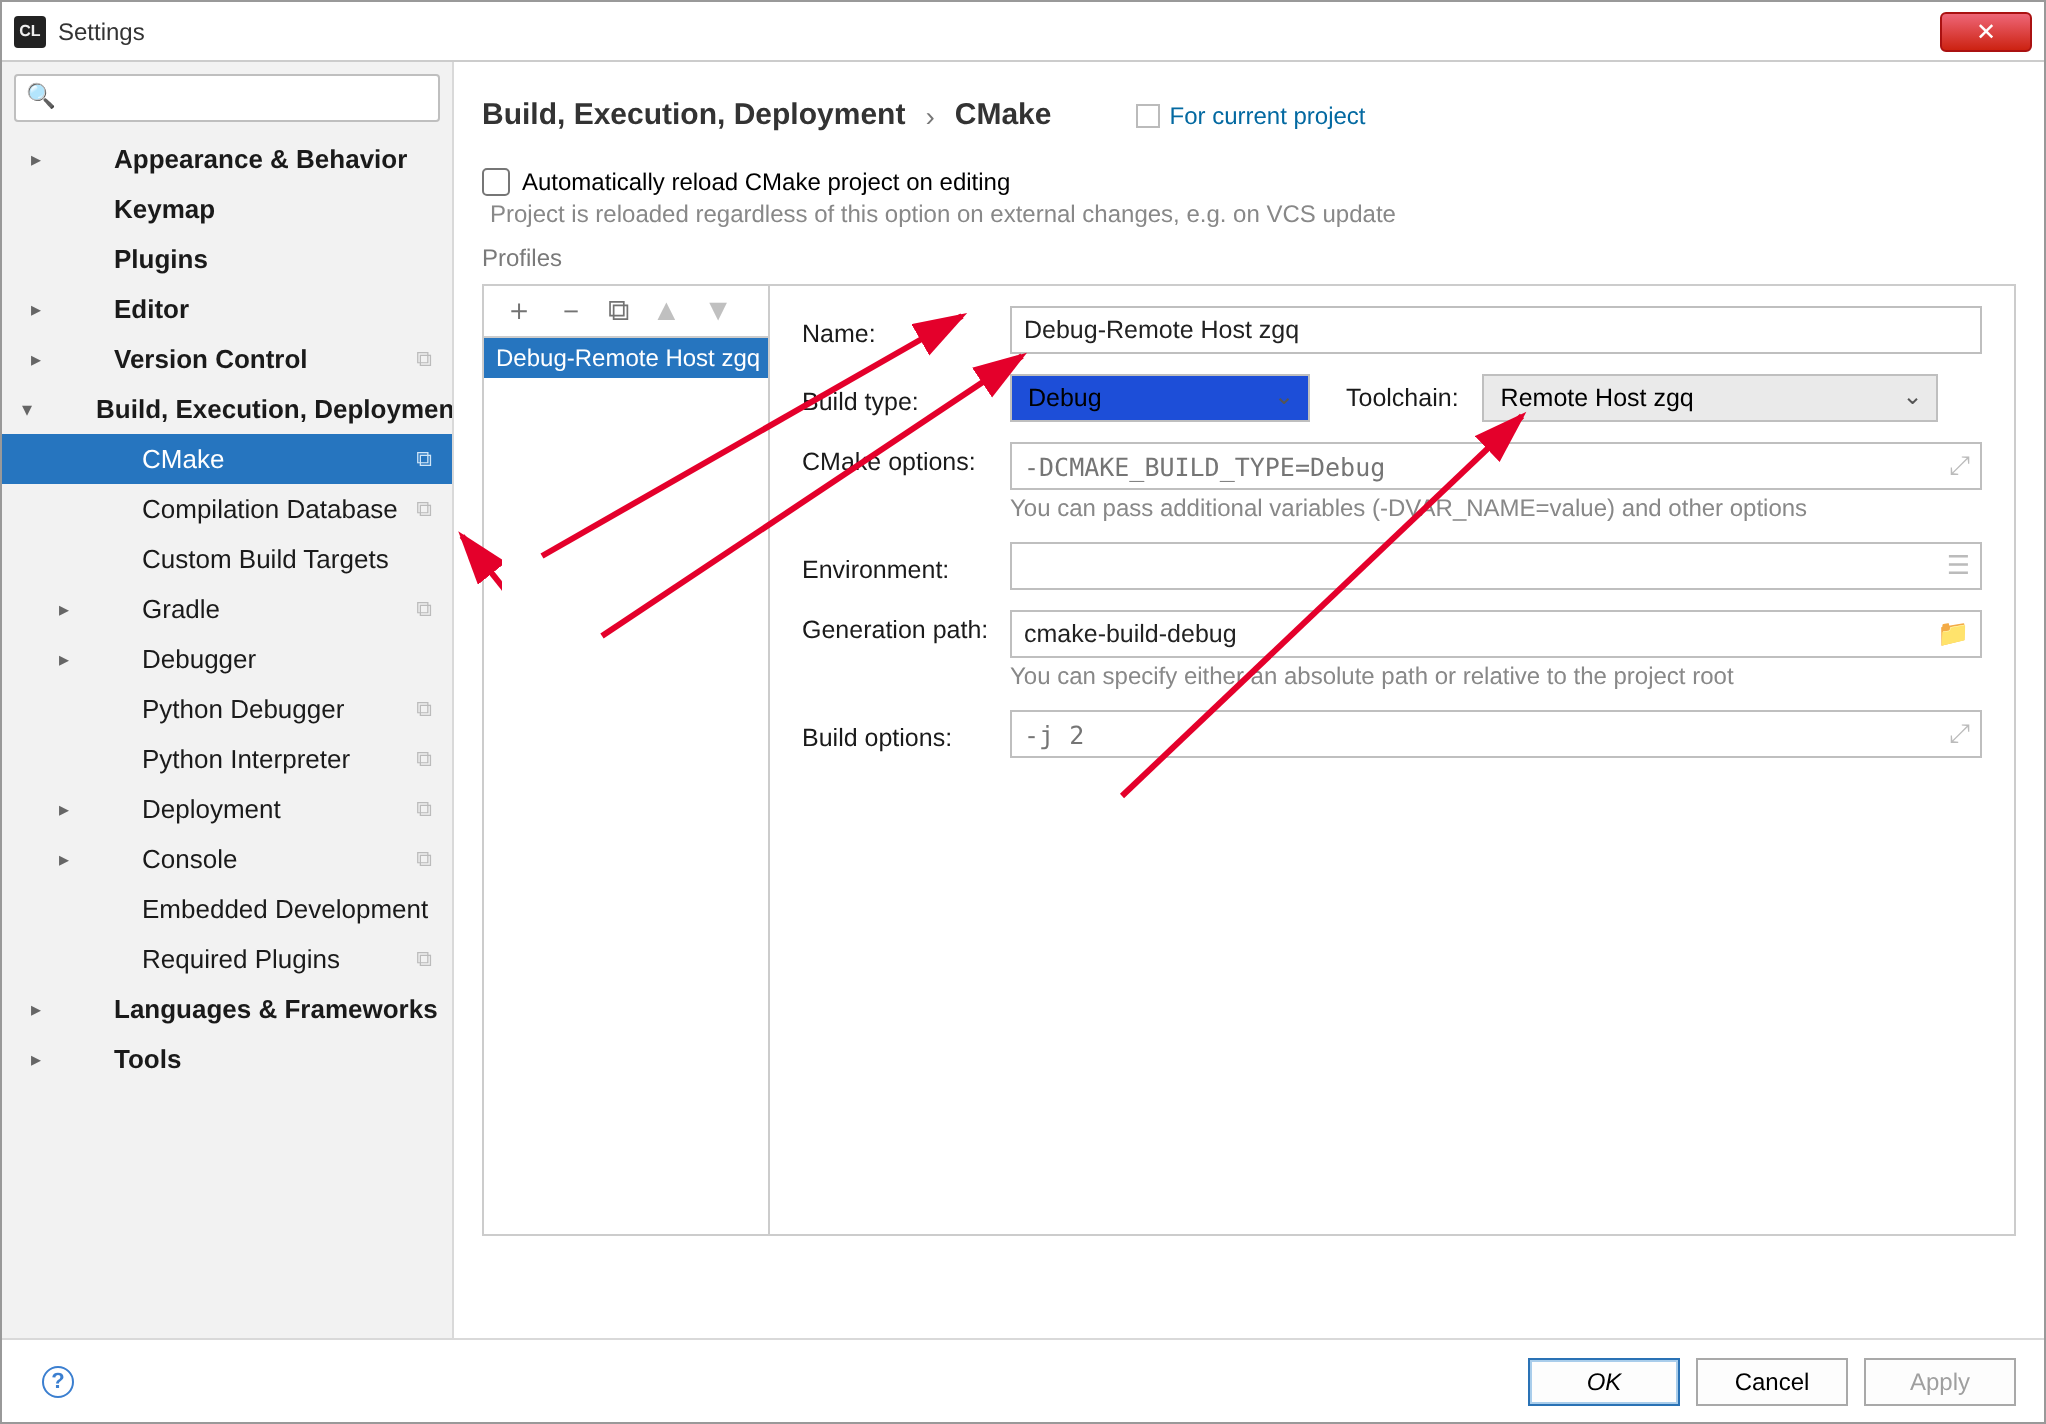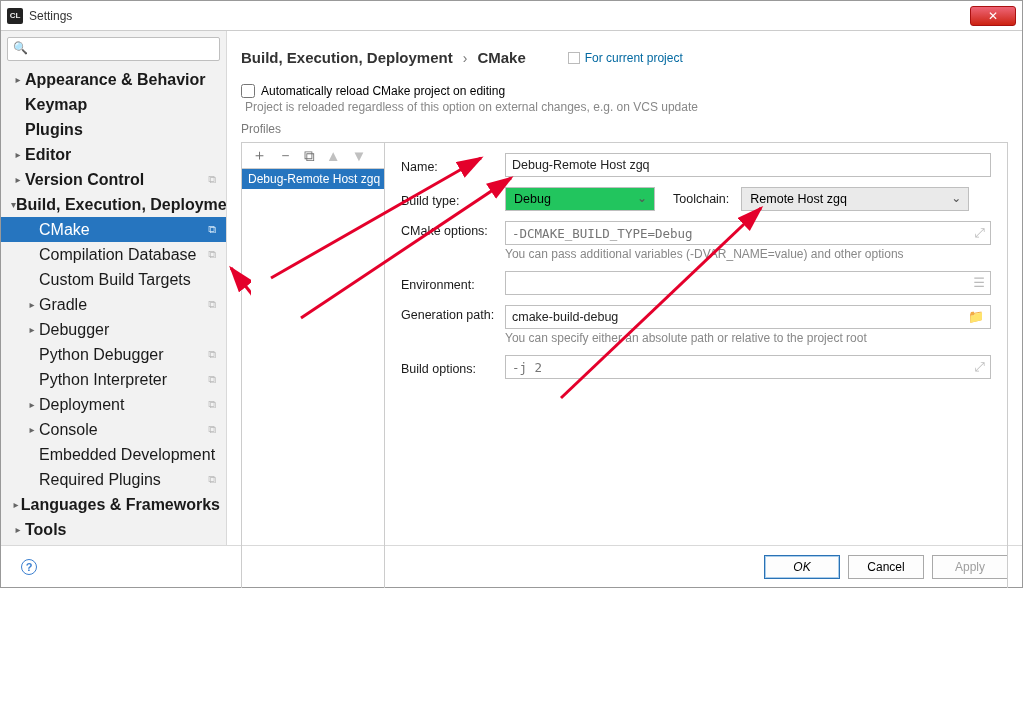"CL" .window { height: 588px -> 712px }
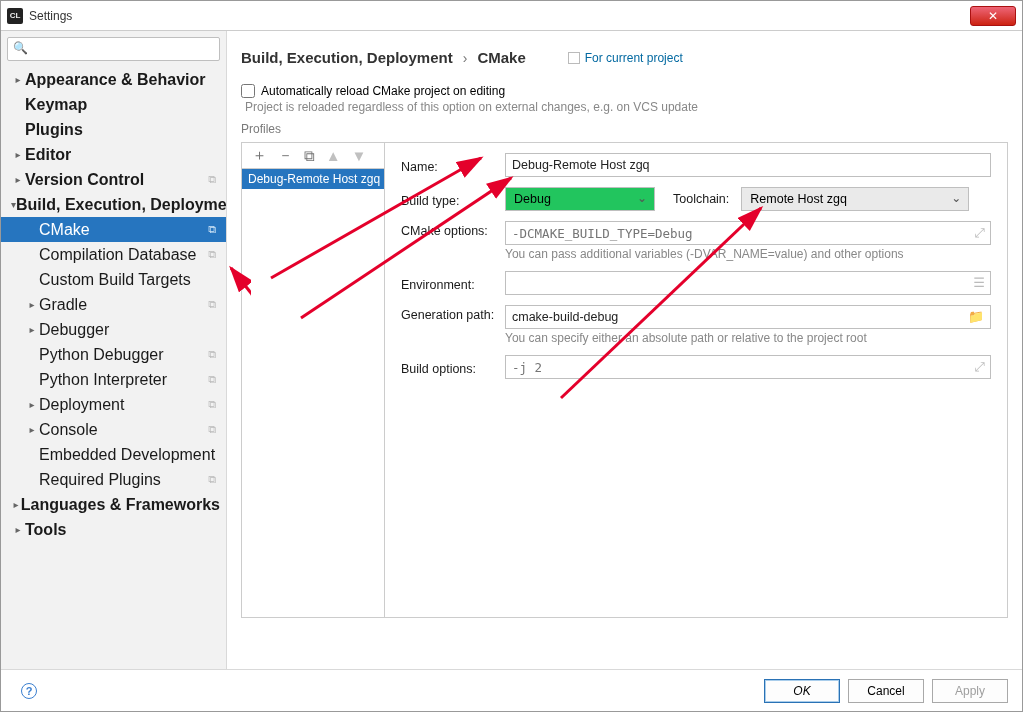"Appearance & Behavior" .tree-item .label { font-size: 16px -> 13px; margin-left: none -> 32px }
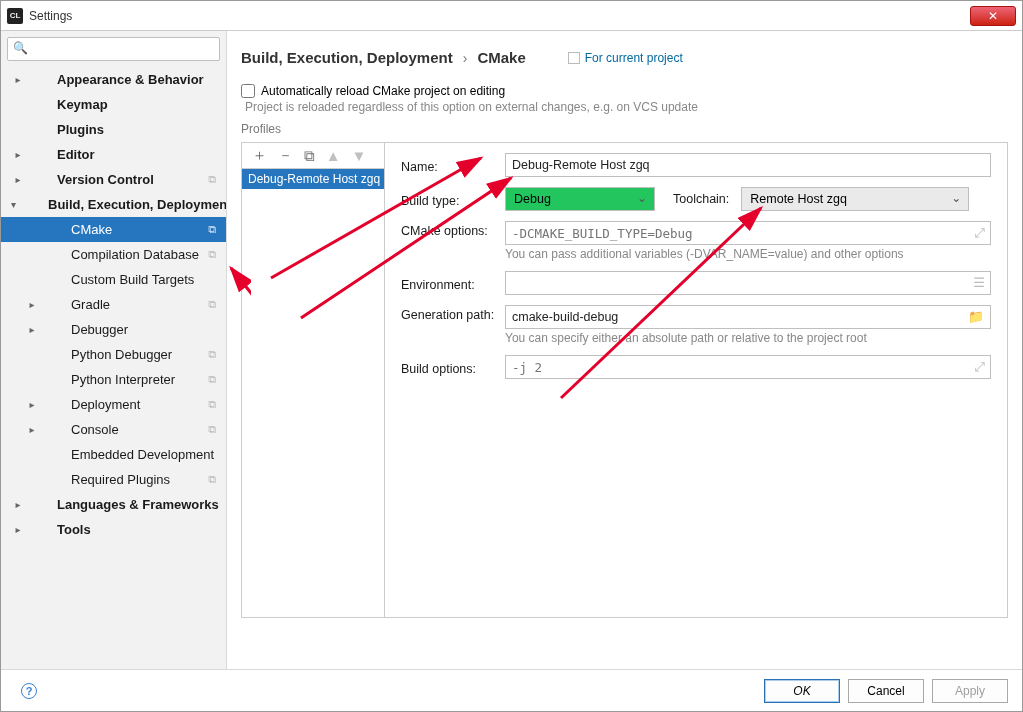"Debug" .combo { background: #22c55e -> #1d4ed8 }
